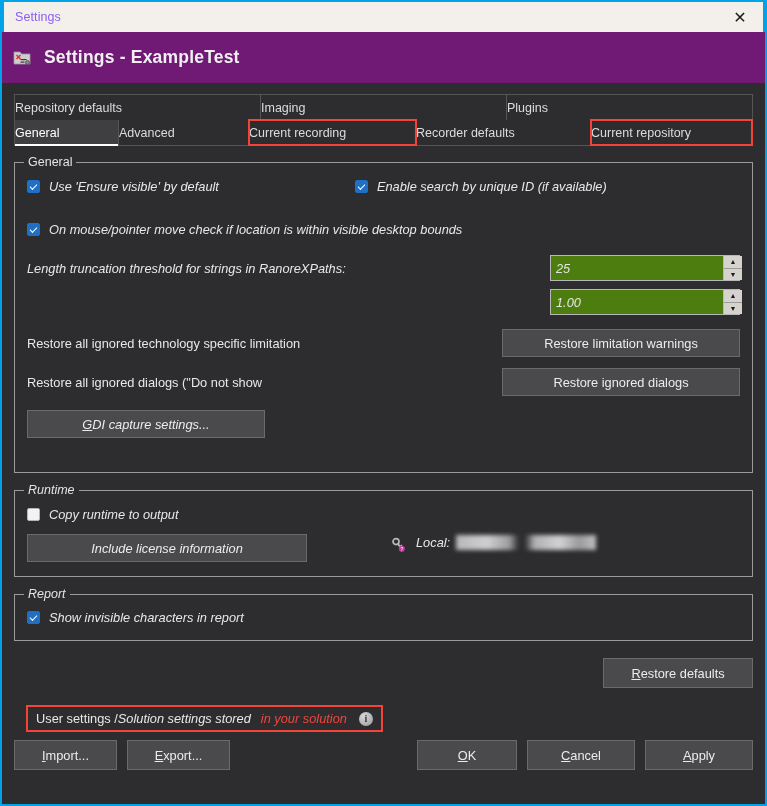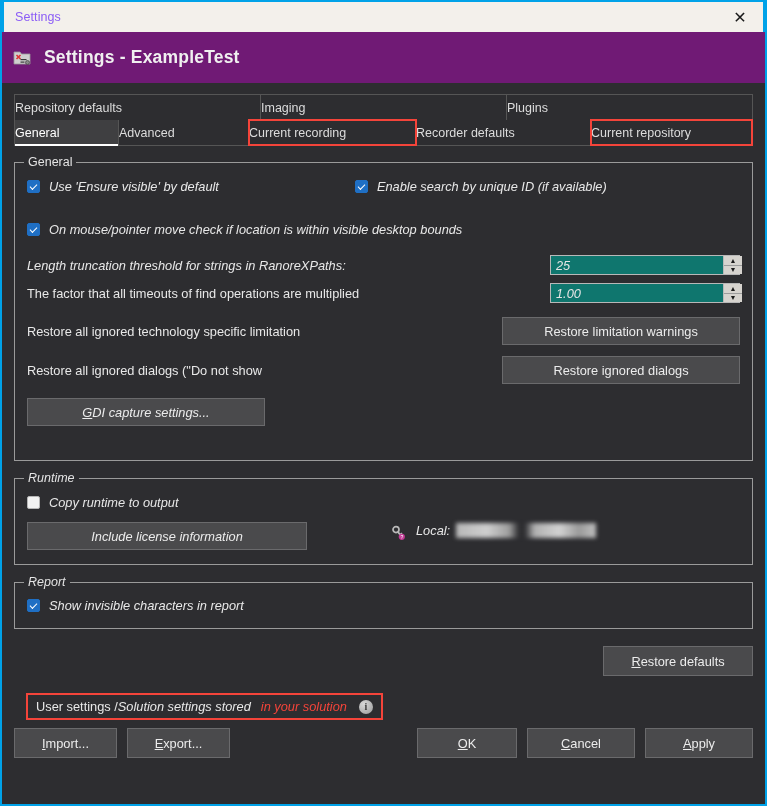"25" .spin { background: #0f766e -> #4d7c0f; height: 20px -> 26px }
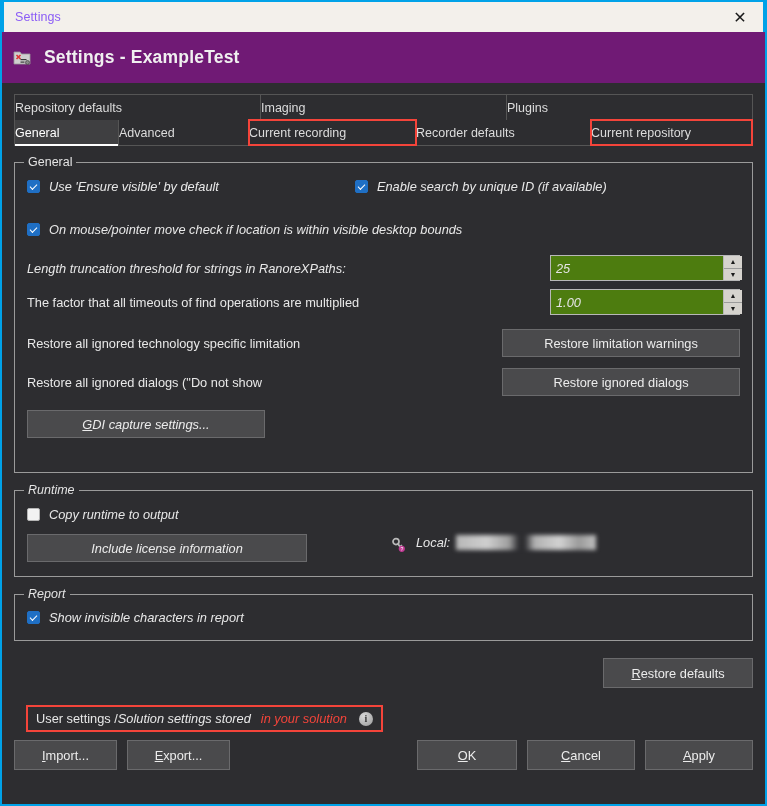"The factor that all timeouts" span.lbl { html: <span>The factor that all timeouts of find operations are multiplied</span> -> none }
